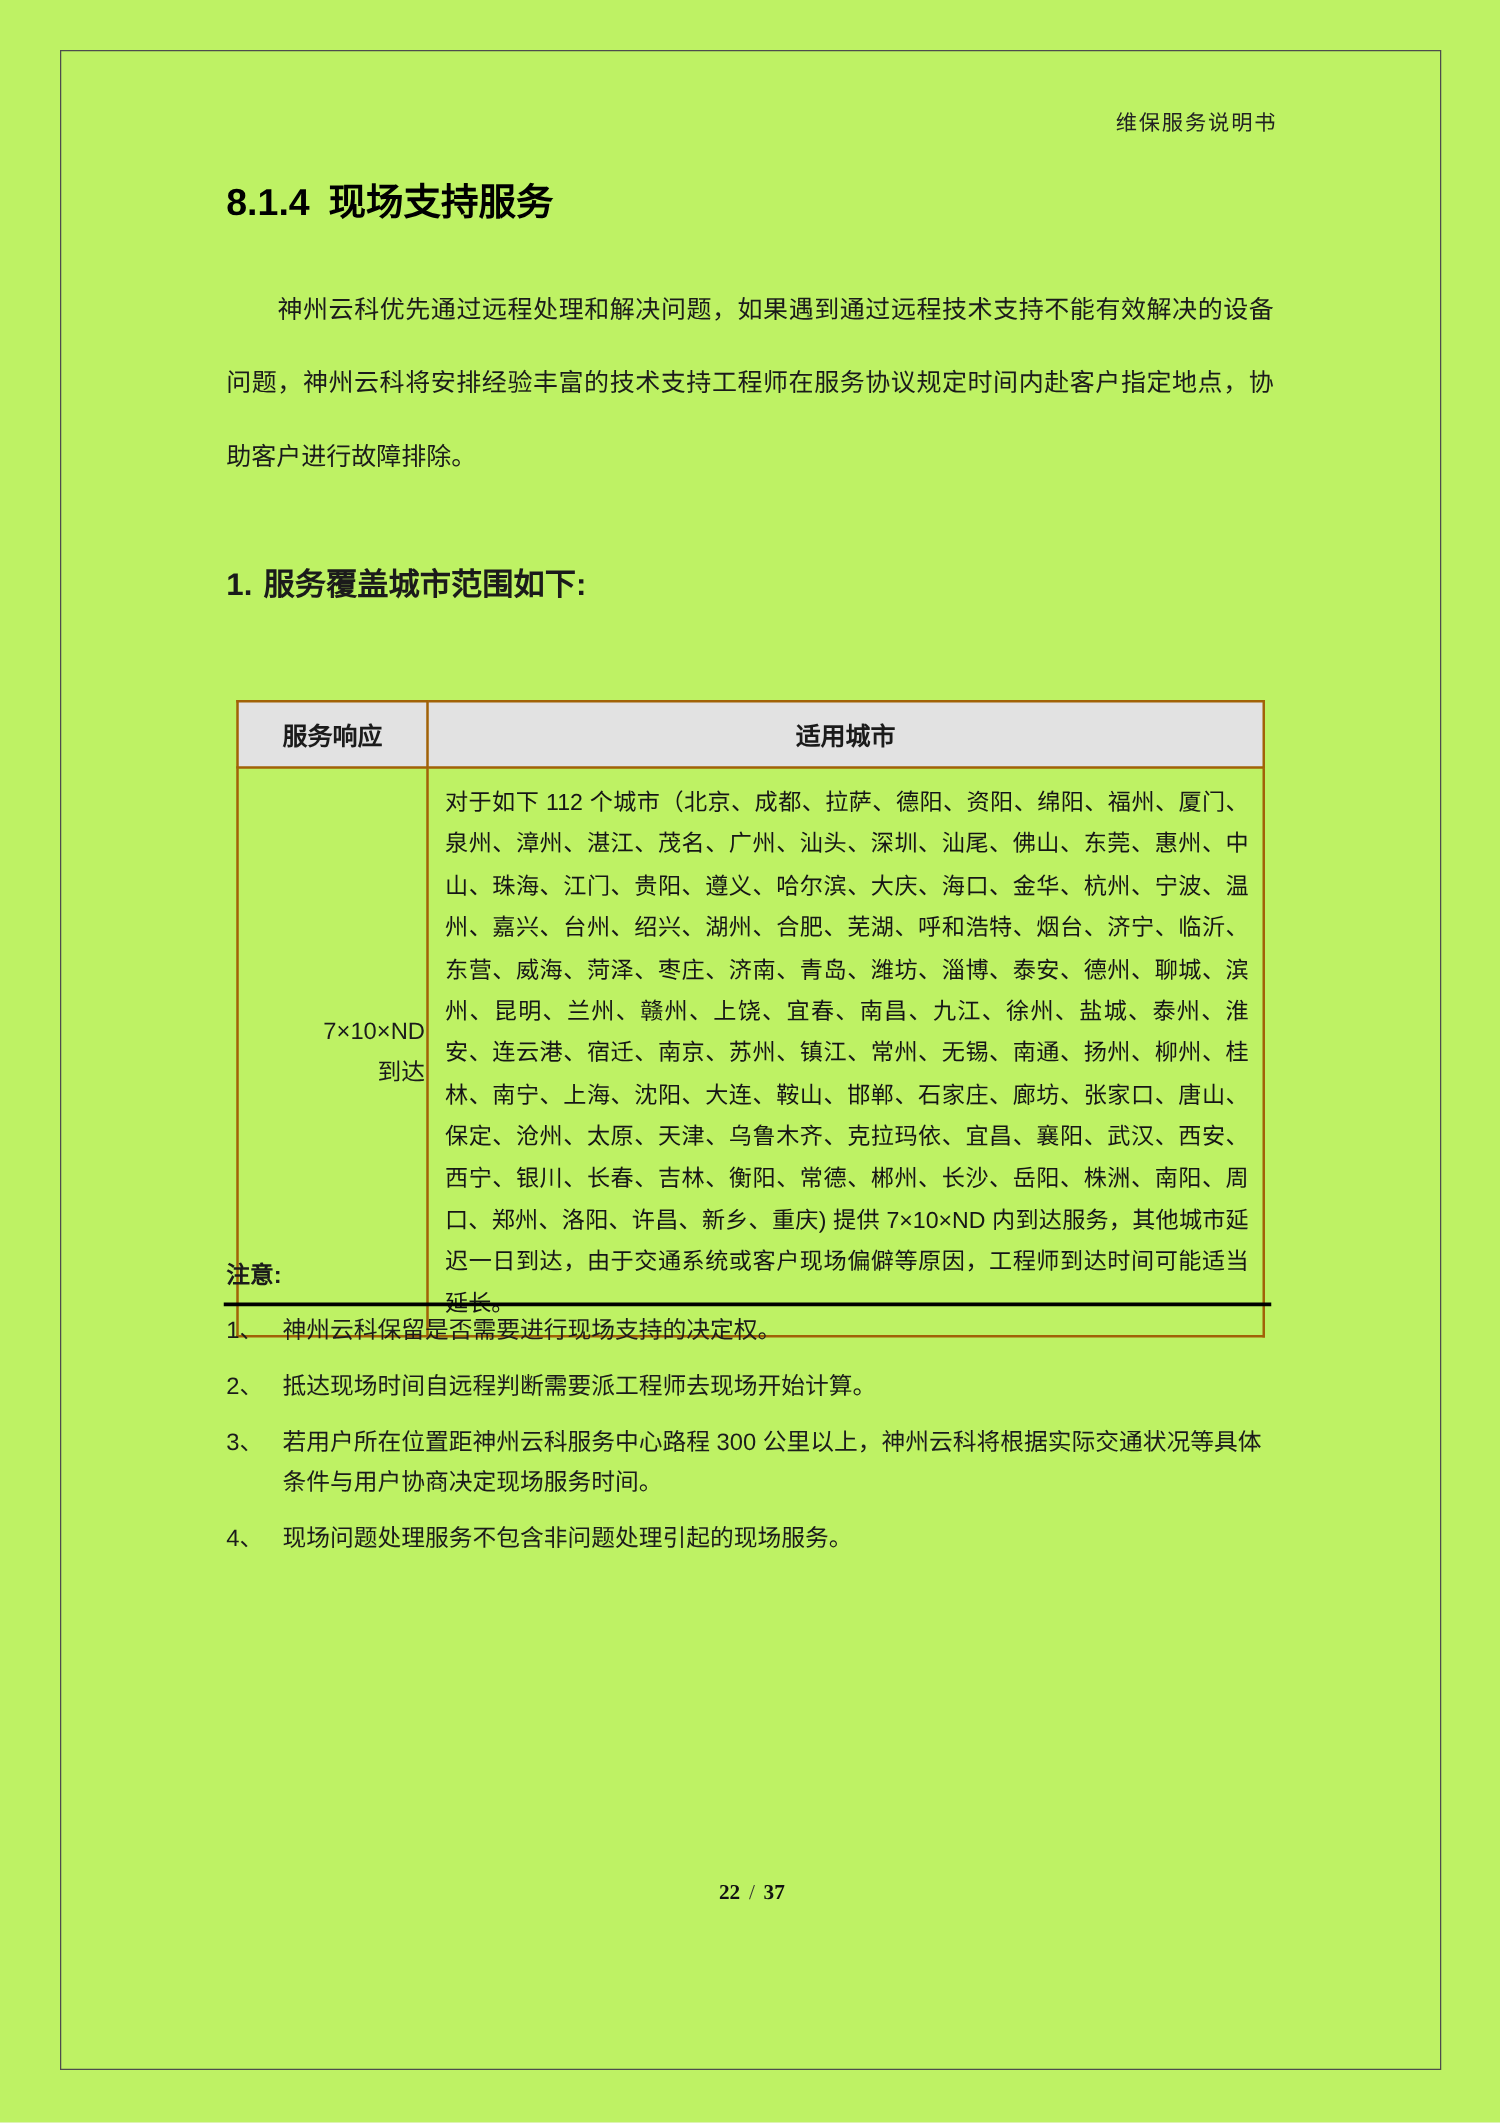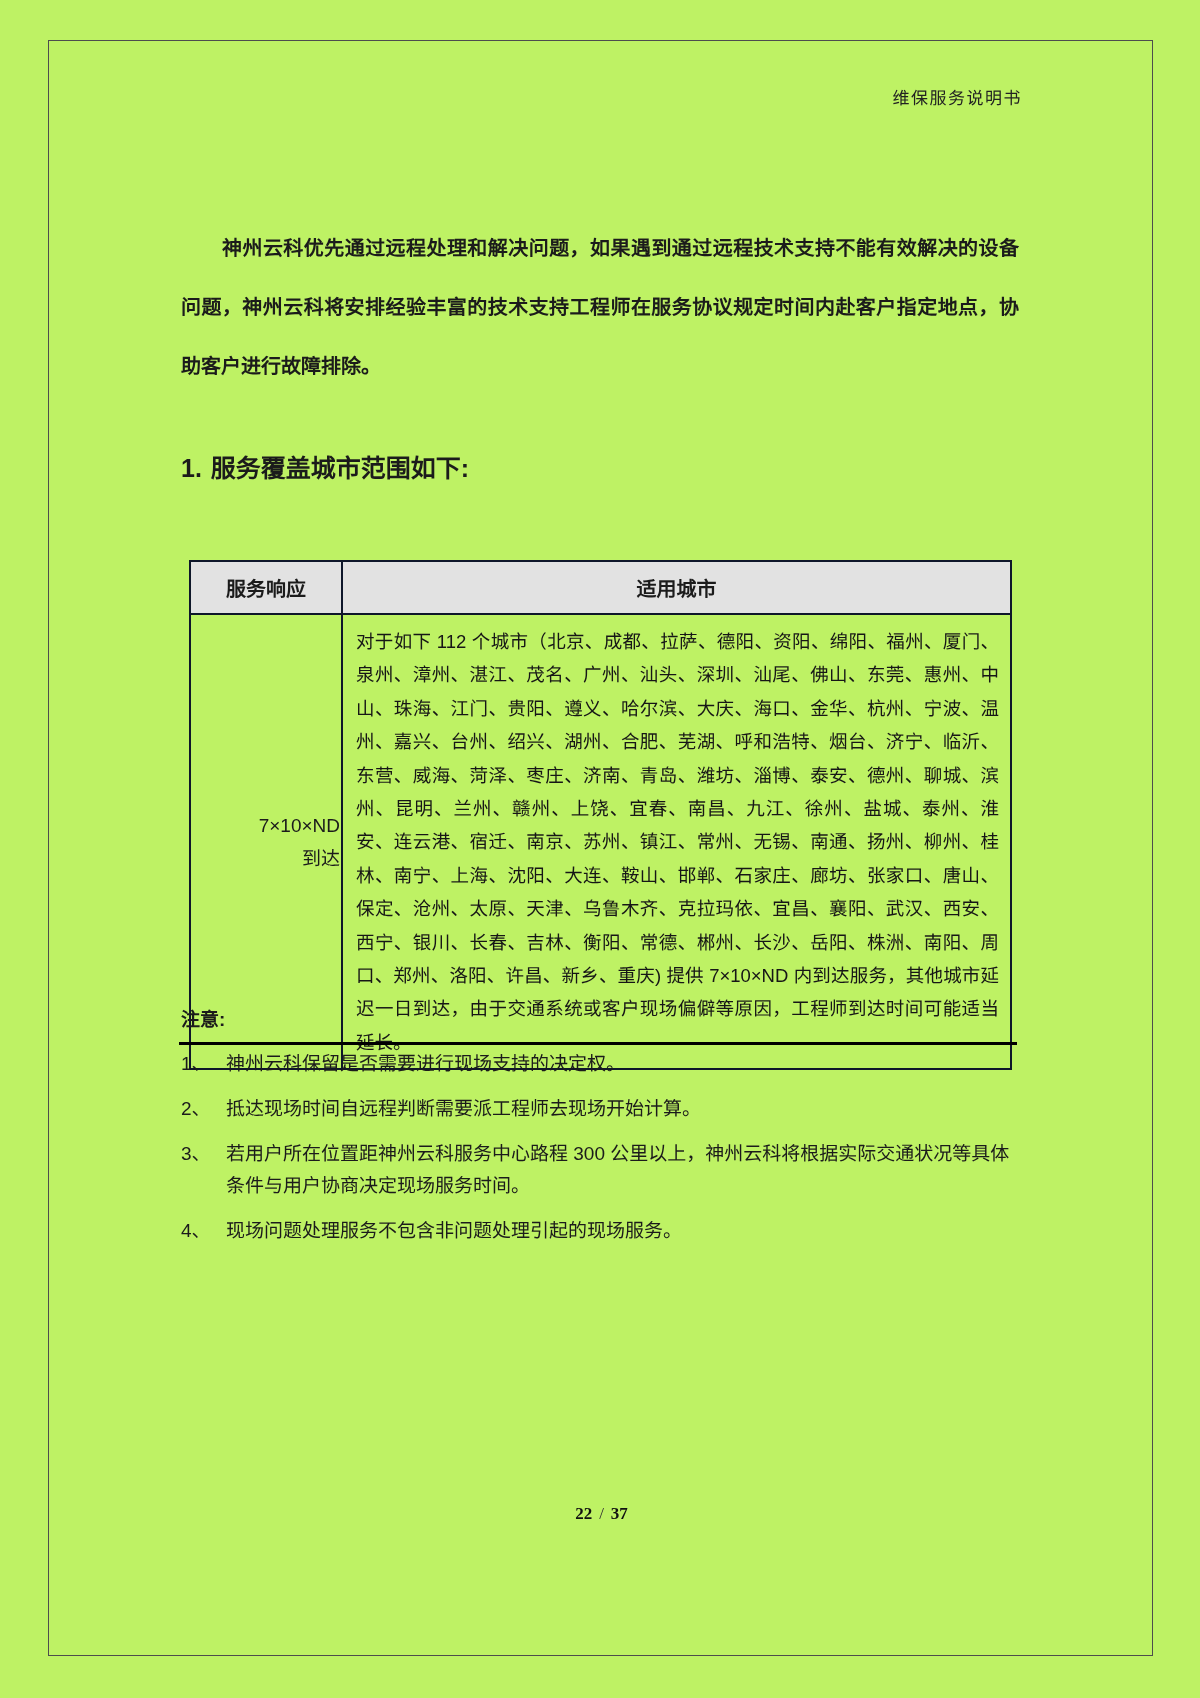"8.1.4 现场支持服务" div.section-heading { html: none -> <div> <span>8.1.4</span><span>现场支持服务</span> </div> }
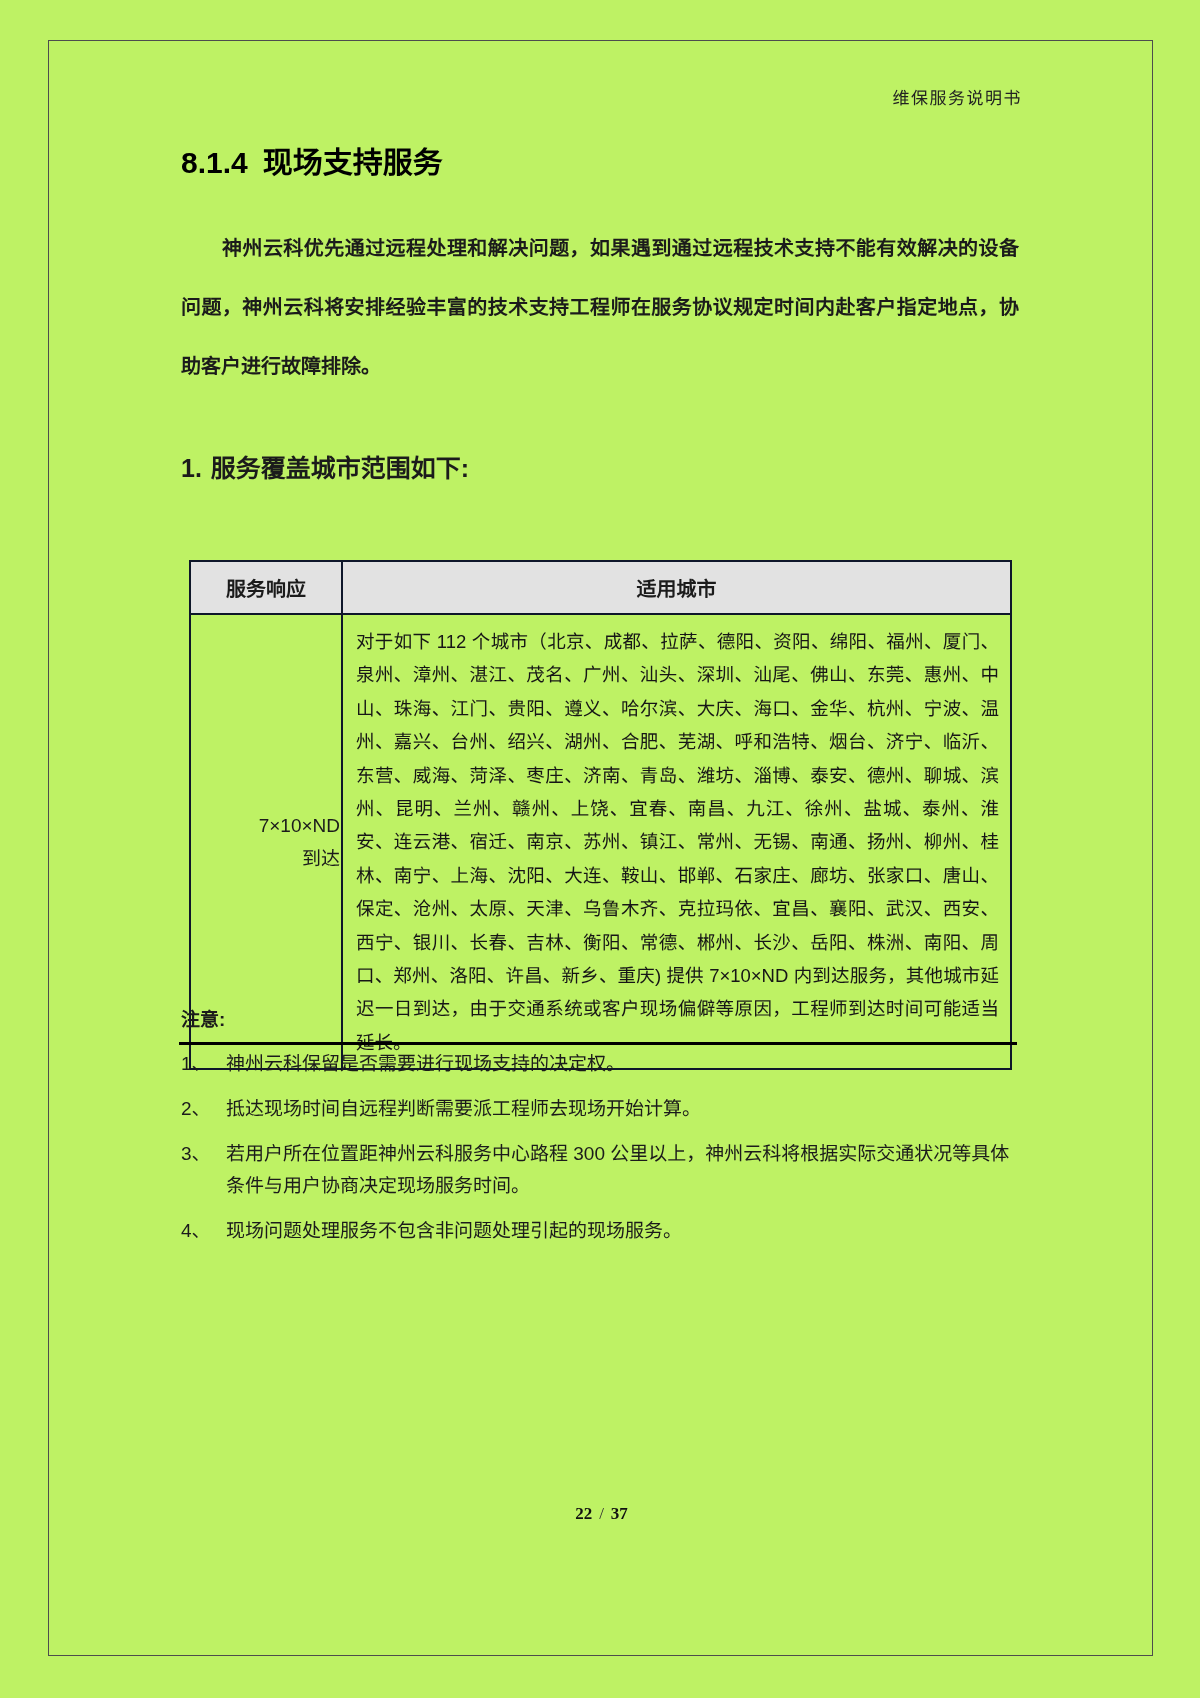"神州云科优先通过远程处理和解决问题，如果遇到通过远程技术支持不能有效解决的设备问" #para-1 { font-weight: bold -> none }
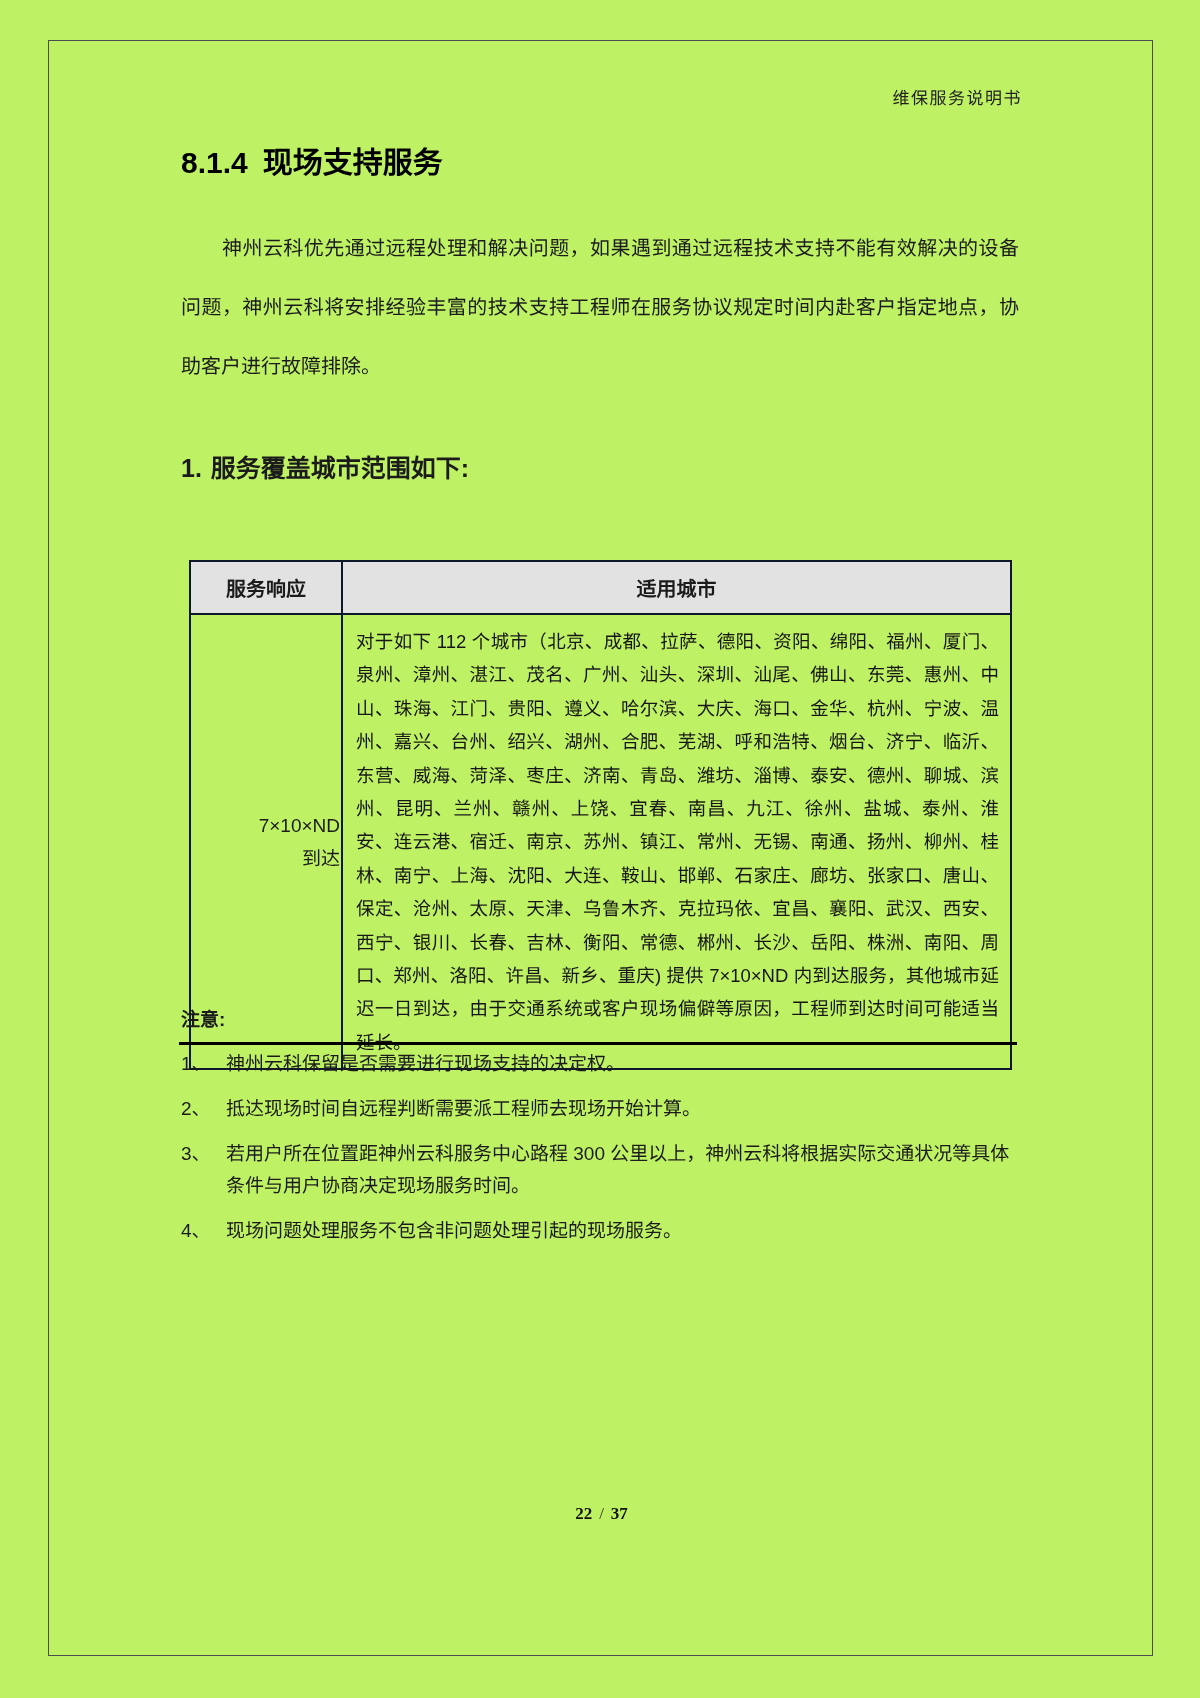"服务响应" .coverage-table th, .coverage-table td { border: 2px solid #0f172a -> 2px solid #a16207 }
